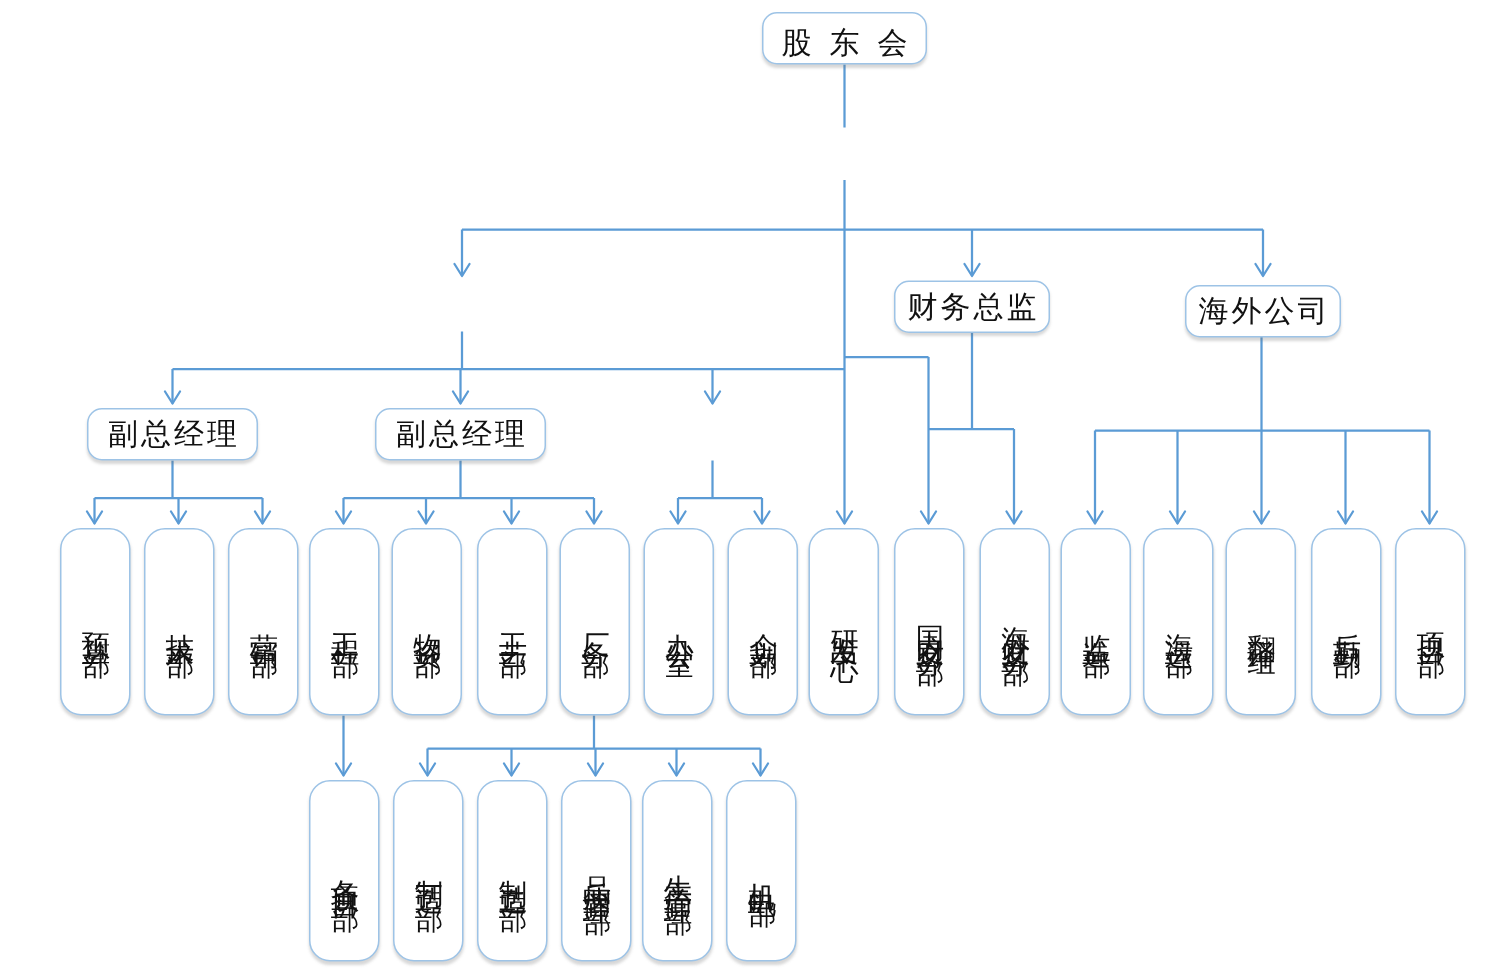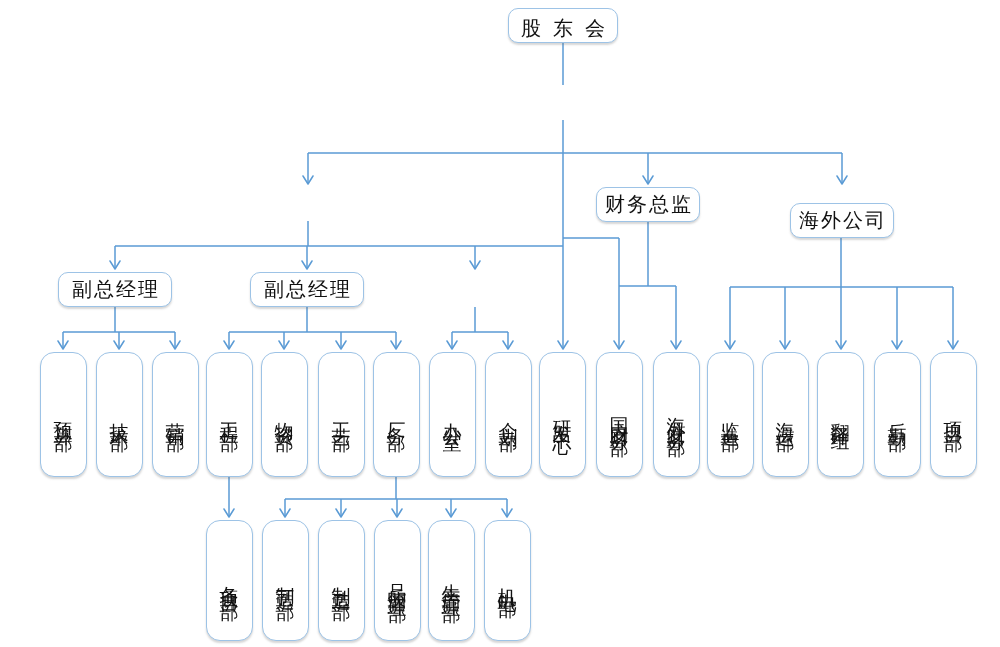"海外公司" div.node { top: 203px -> 190px }
